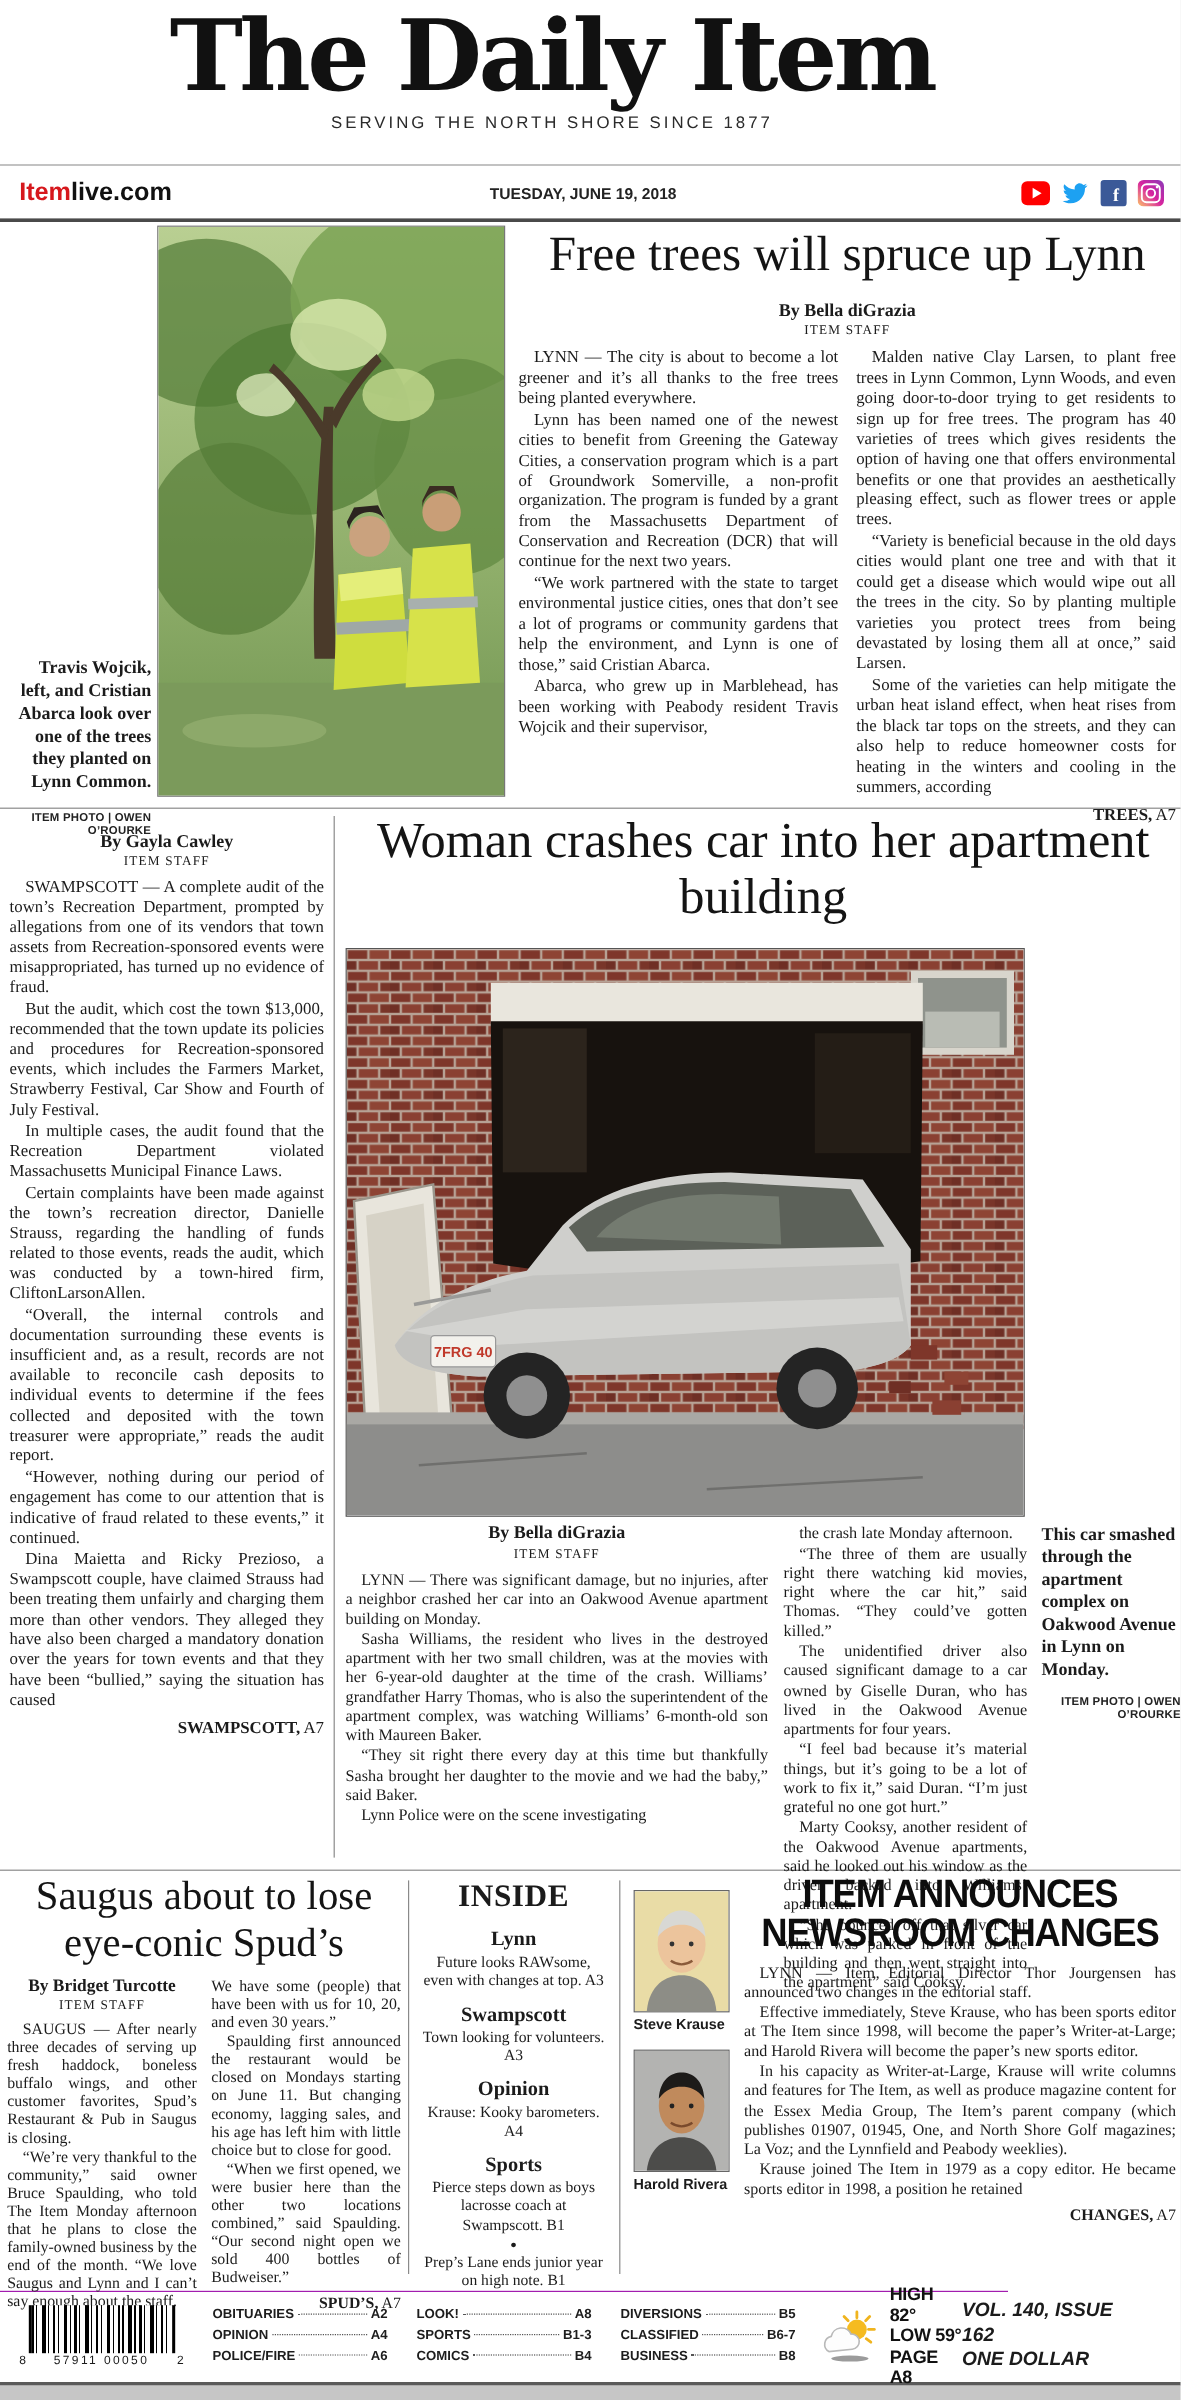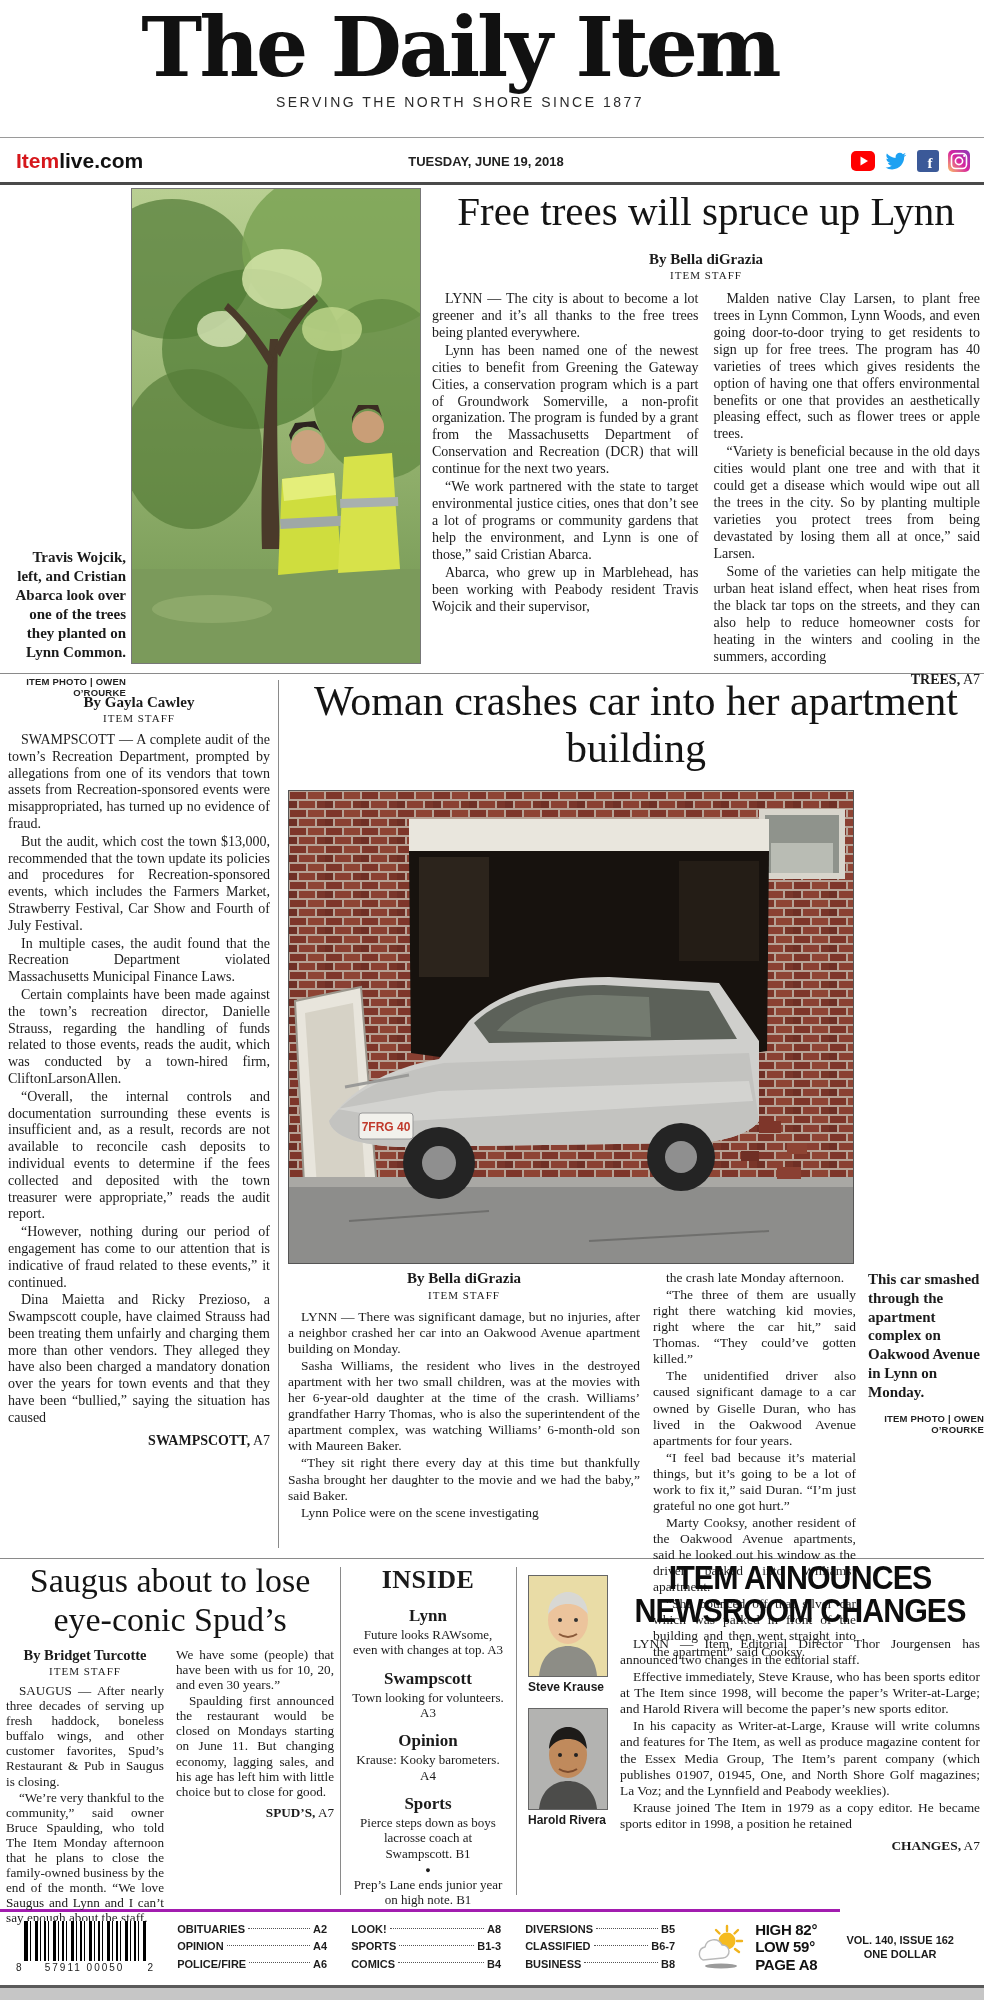"Saugus about to lose eye-conic" .bottom-story { border-bottom: 3px solid #a21caf -> 1px solid #a21caf }
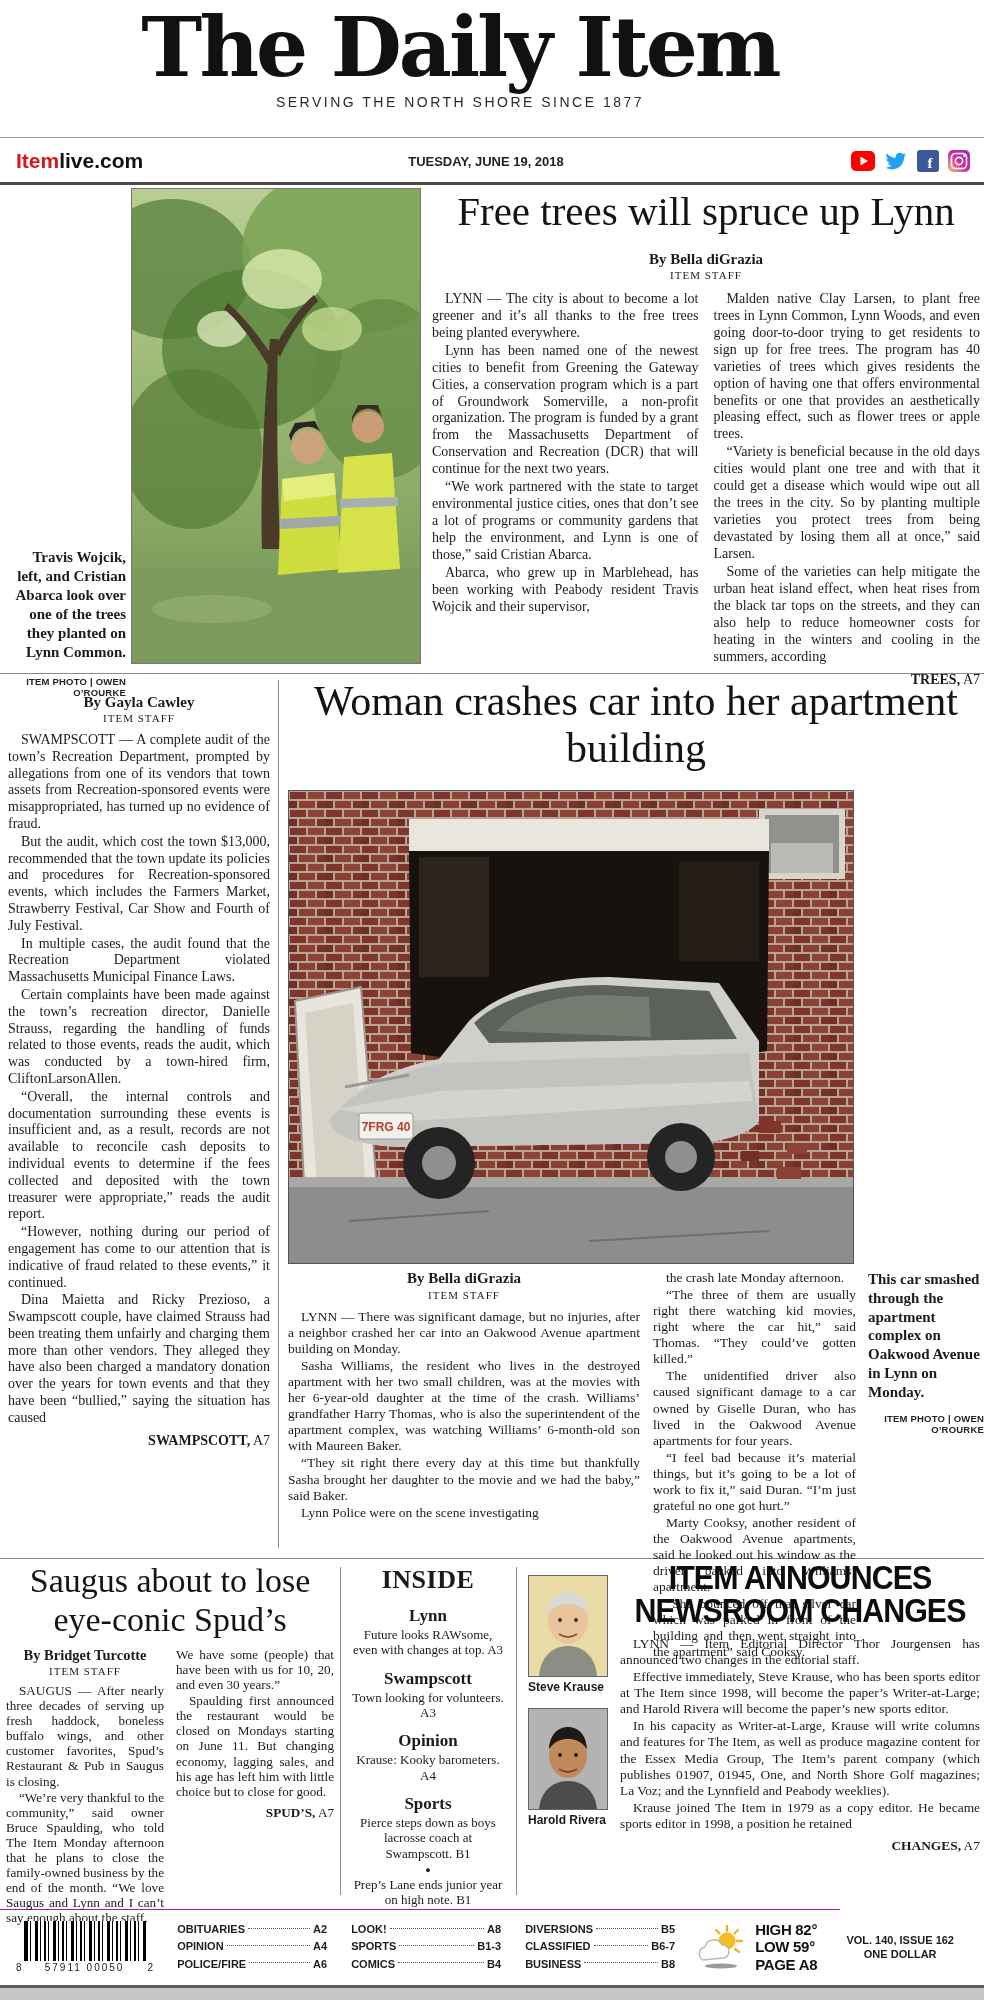"“When we first opened, we" p { html: none -> <p>“When we first opened, we were busier here than the other two locations combined,” said Spaulding. “Our second night open we sold 400 bottles of Budweiser.”</p> }
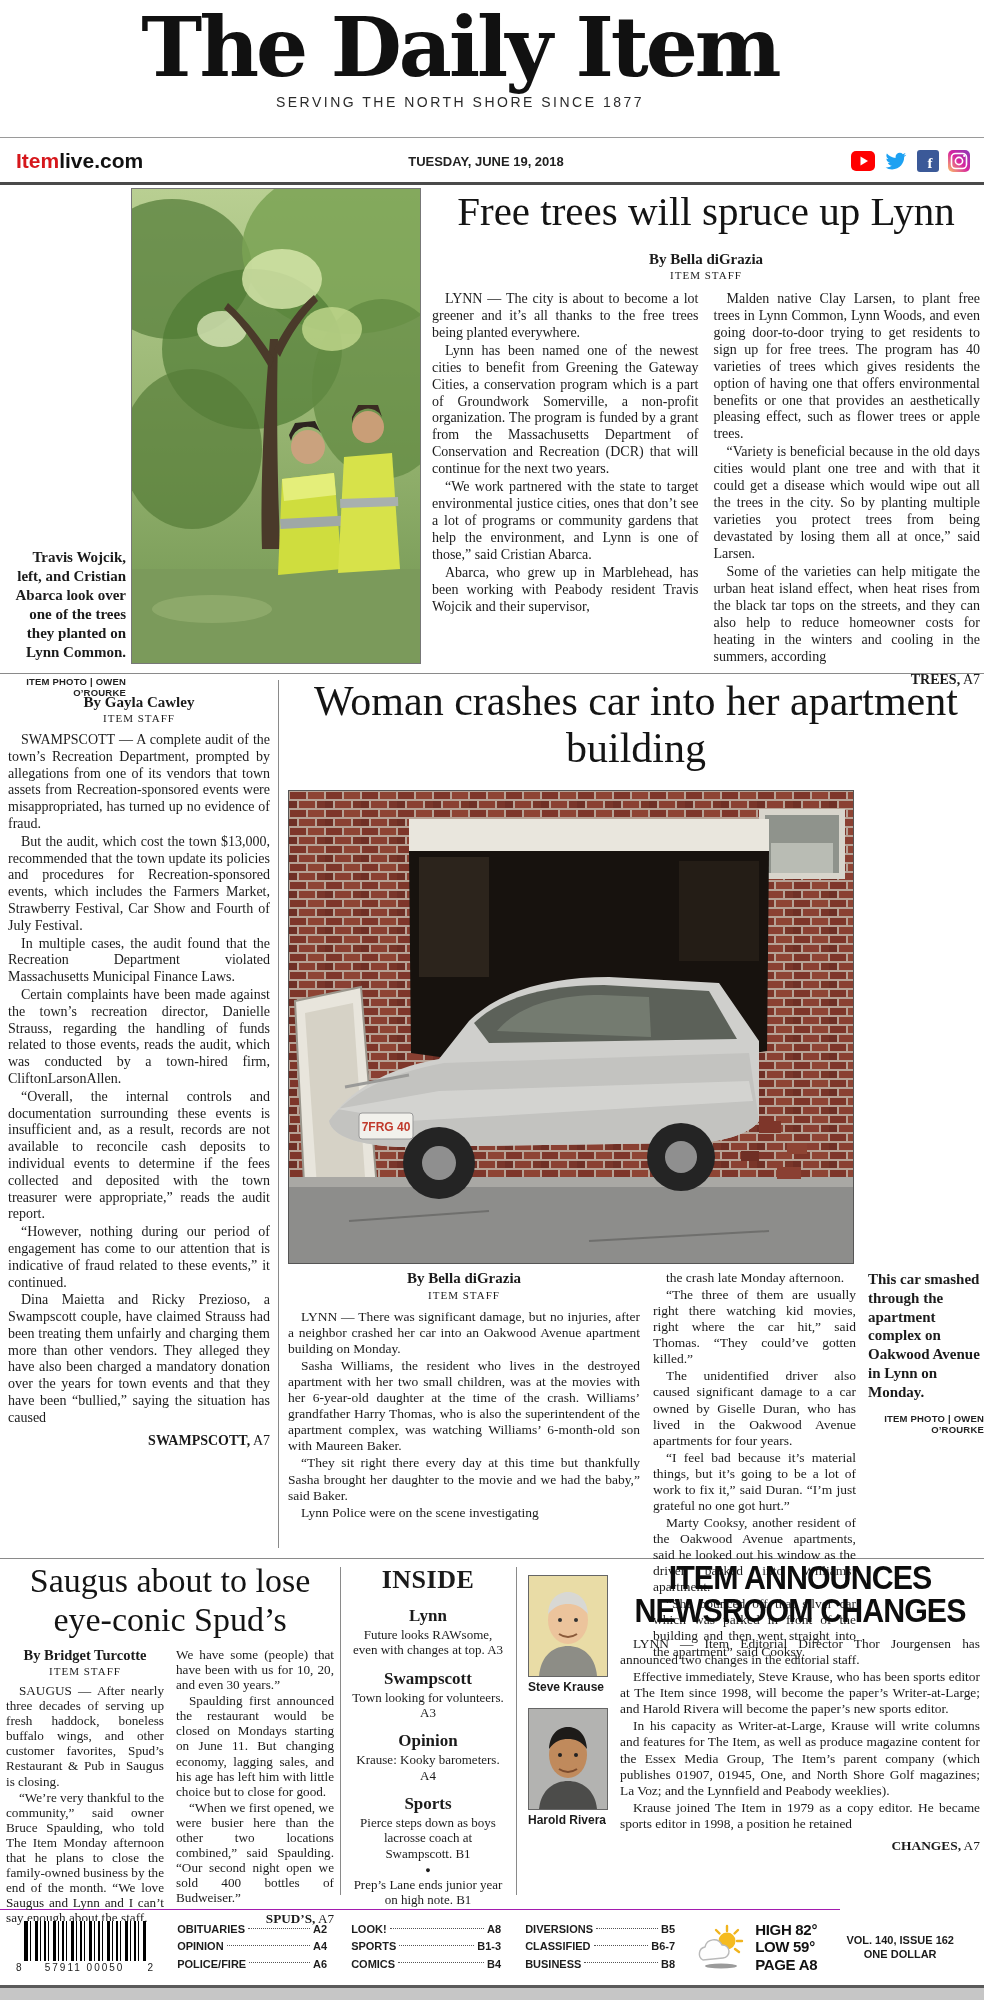"VOL. 140, ISSUE 162" .volume { font-size: 11px -> 16px; font-style: none -> italic; text-align: center -> left }
